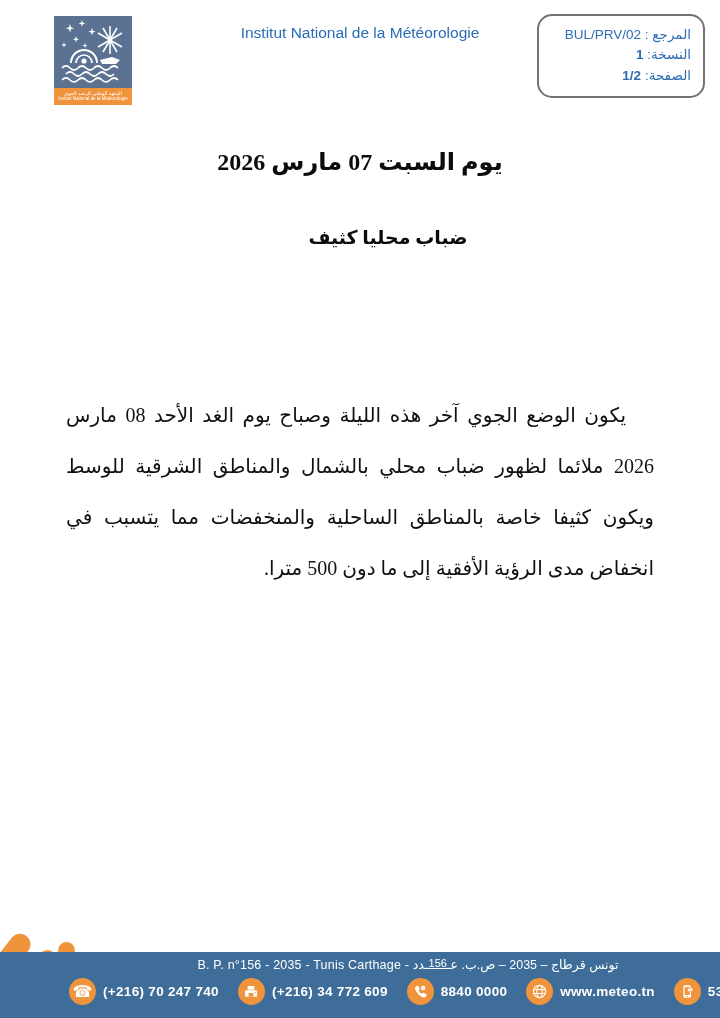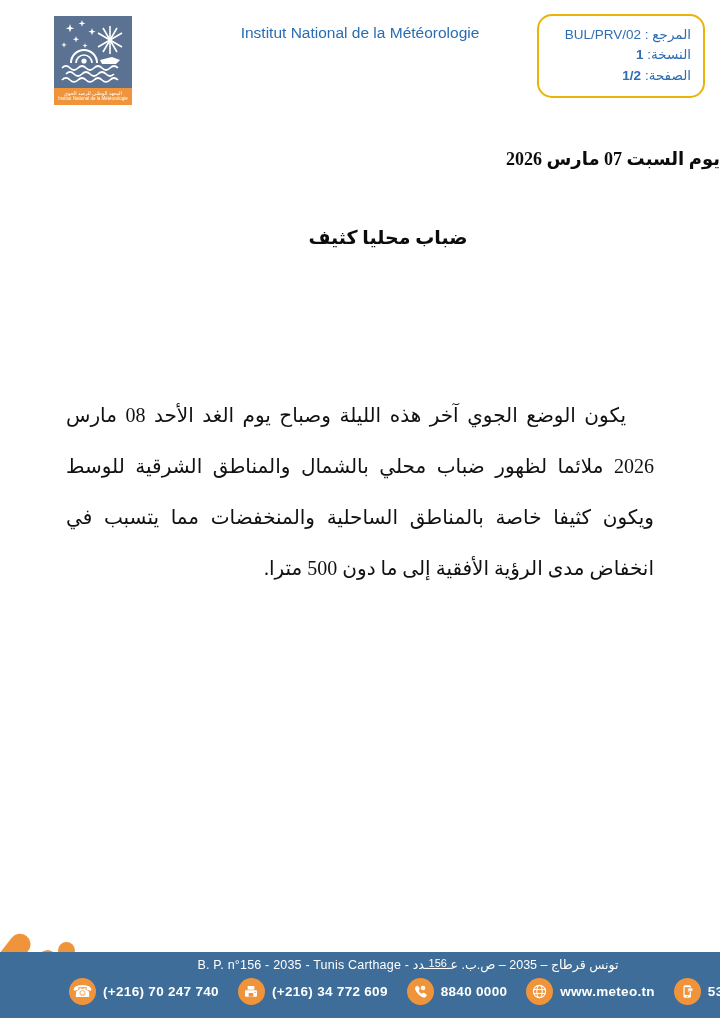"المرجع : BUL/PRV/02" .ref-box { border: 2px solid #eab308 -> 2px solid #737373 }
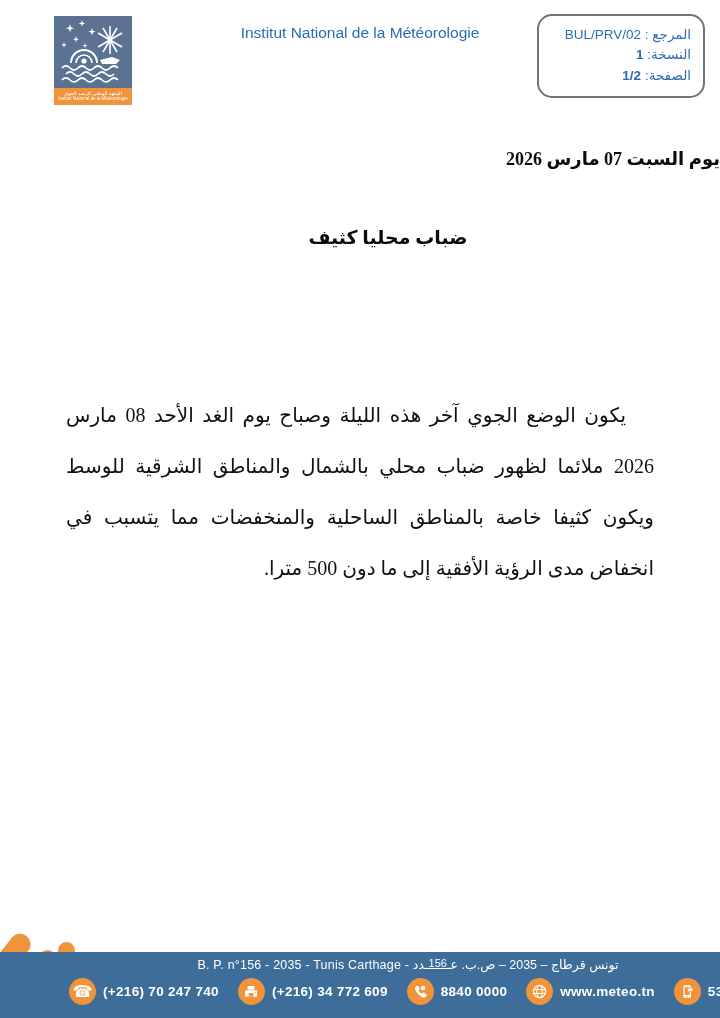"يوم السبت 07 مارس 2026" .date-title { font-size: 18px -> 24px; text-align: right -> center }
